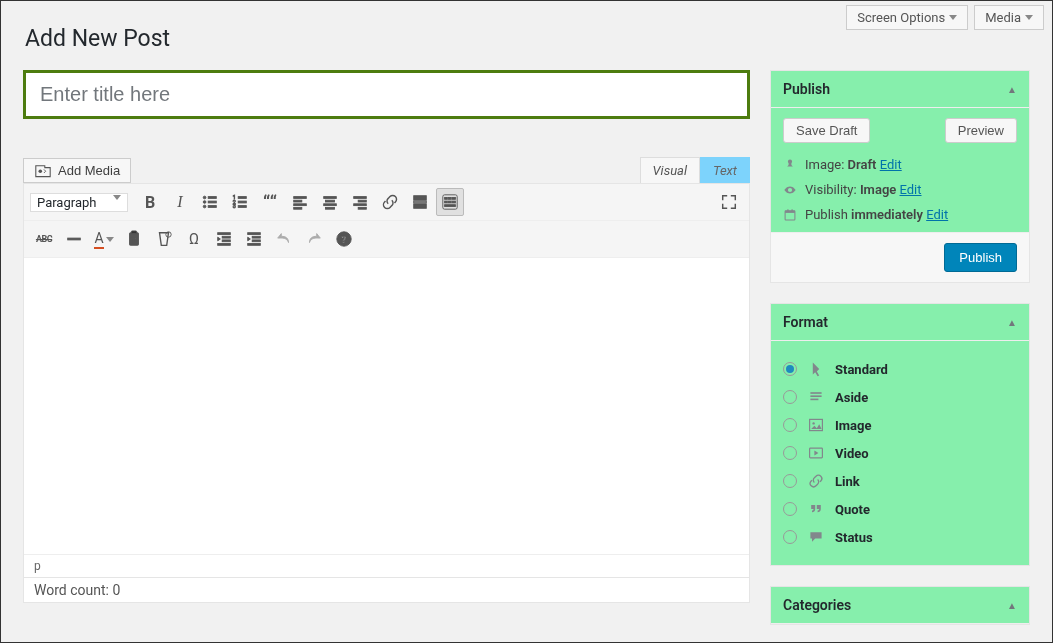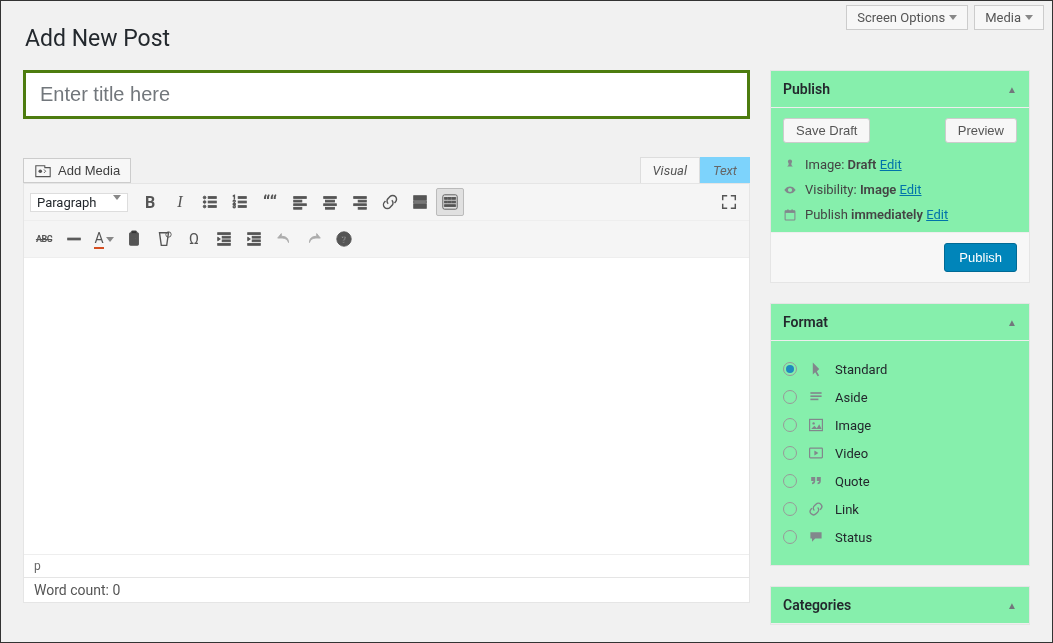"Standard" .fmt-list { font-weight: none -> bold }
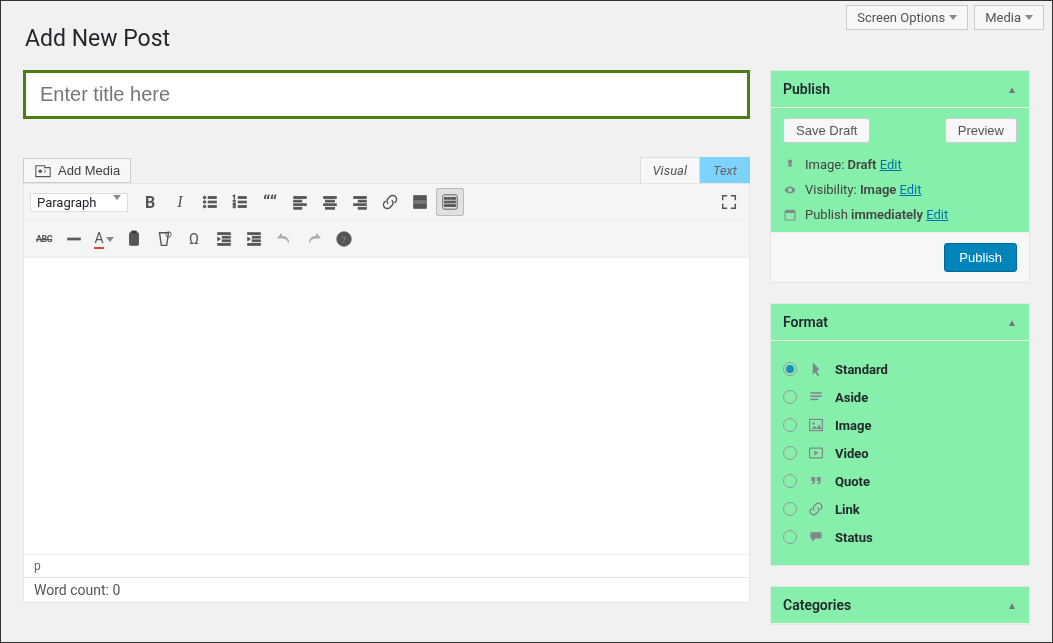"Quote" li { order: before "Link" -> after "Link" }
